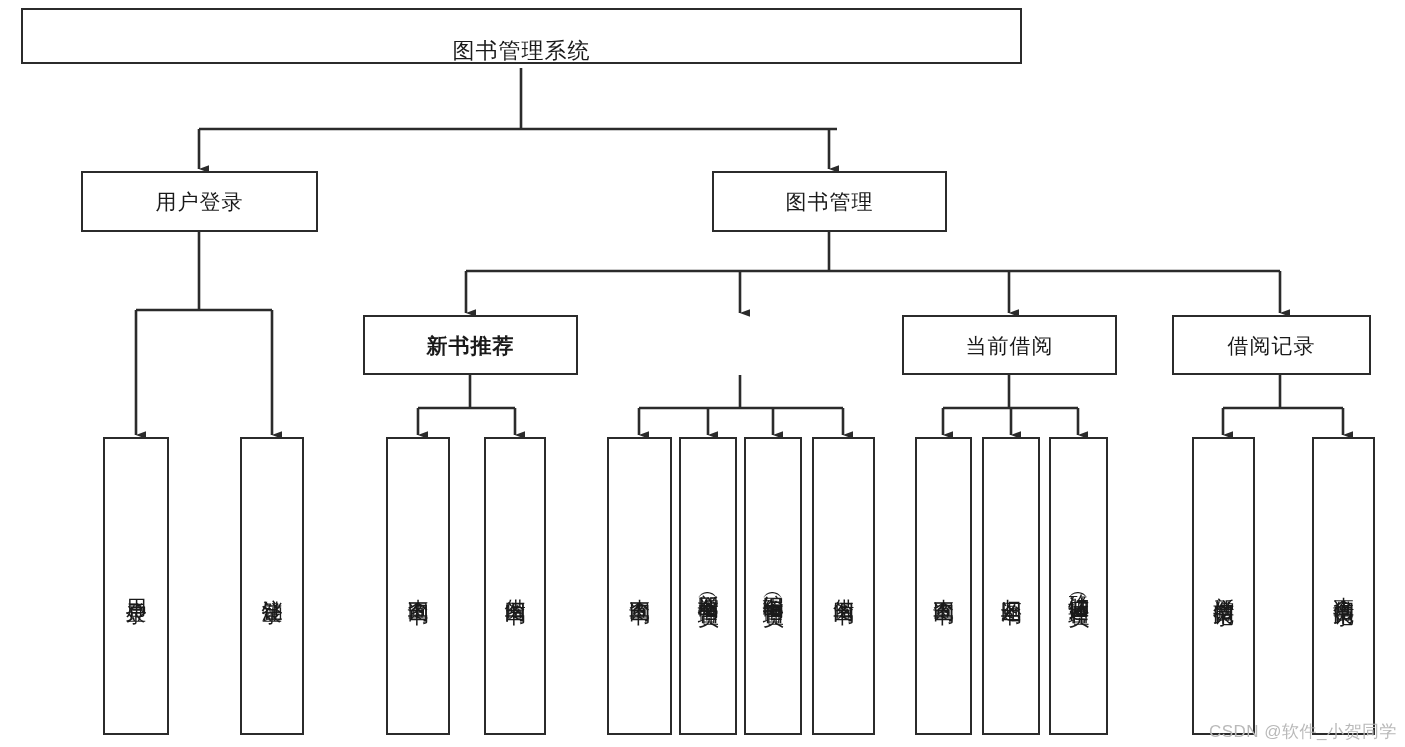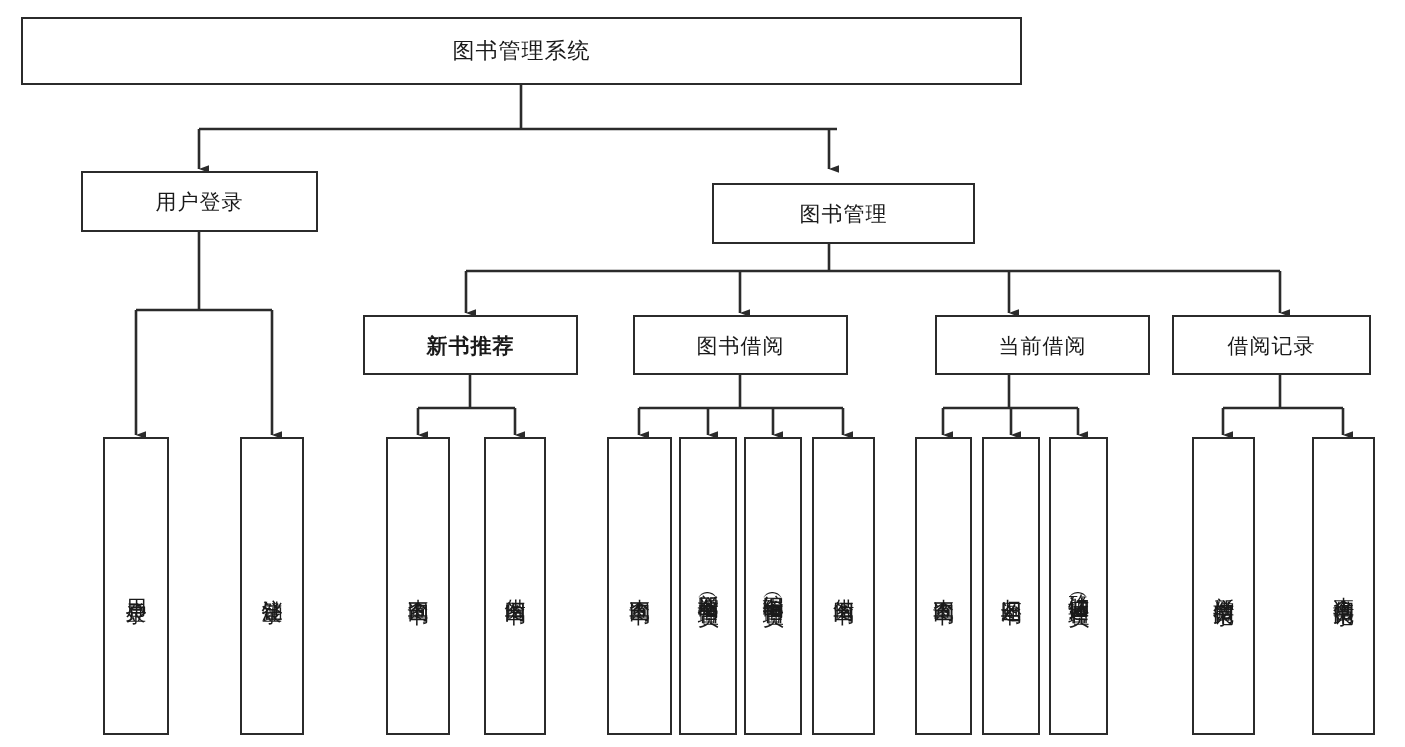"图书管理系统" div.node { align-items: none -> flex-end; height: 68px -> 56px; top: 17px -> 8px }
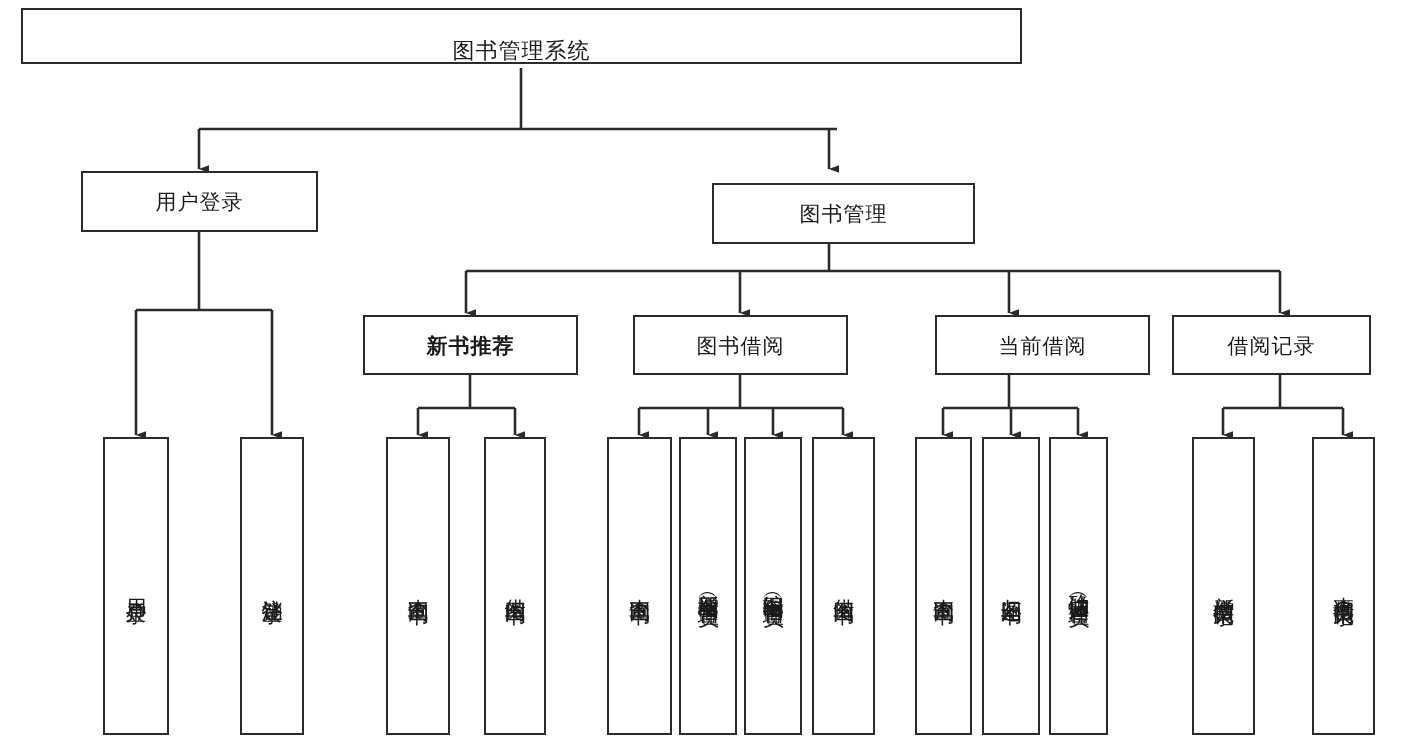"图书管理" div.node { top: 183px -> 171px; width: 263px -> 235px }
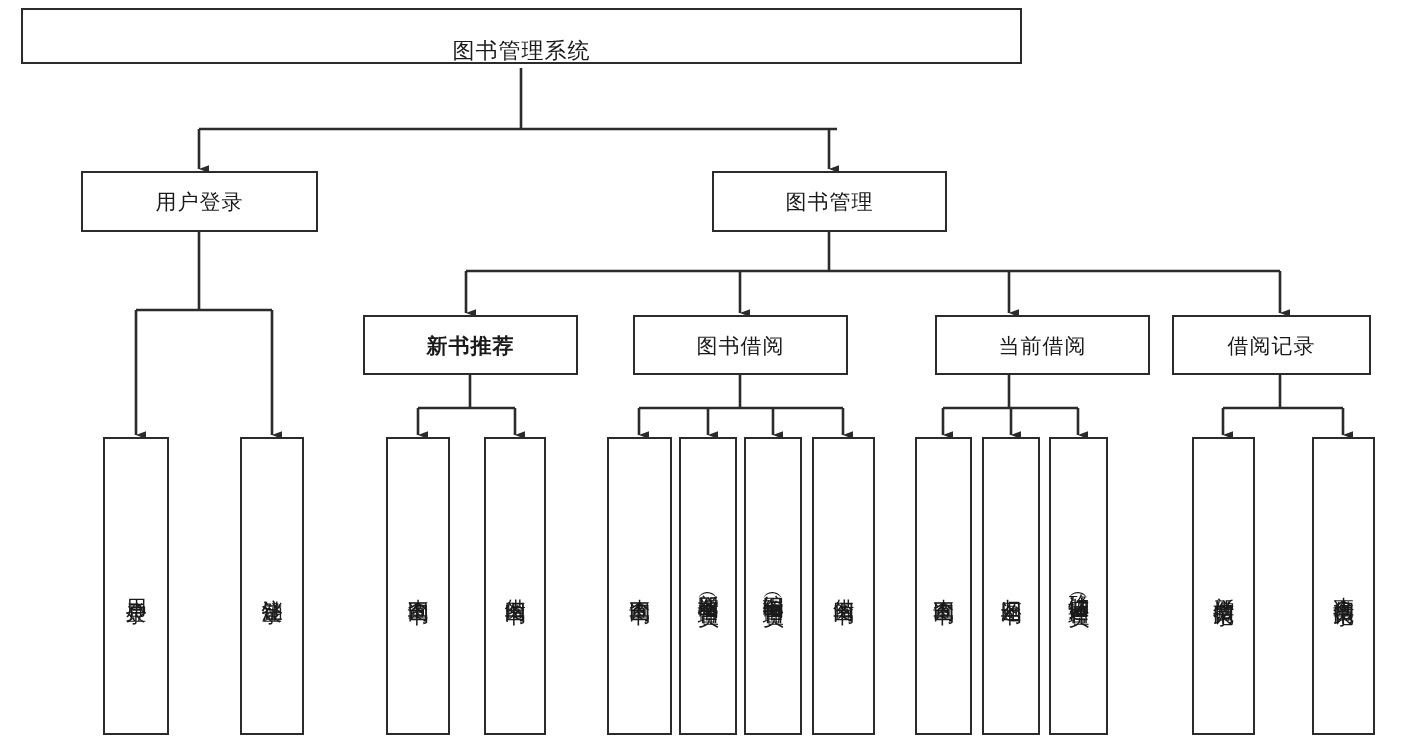"图书借阅" div.node { html: <div> <span>图书借阅</span> </div> -> none }
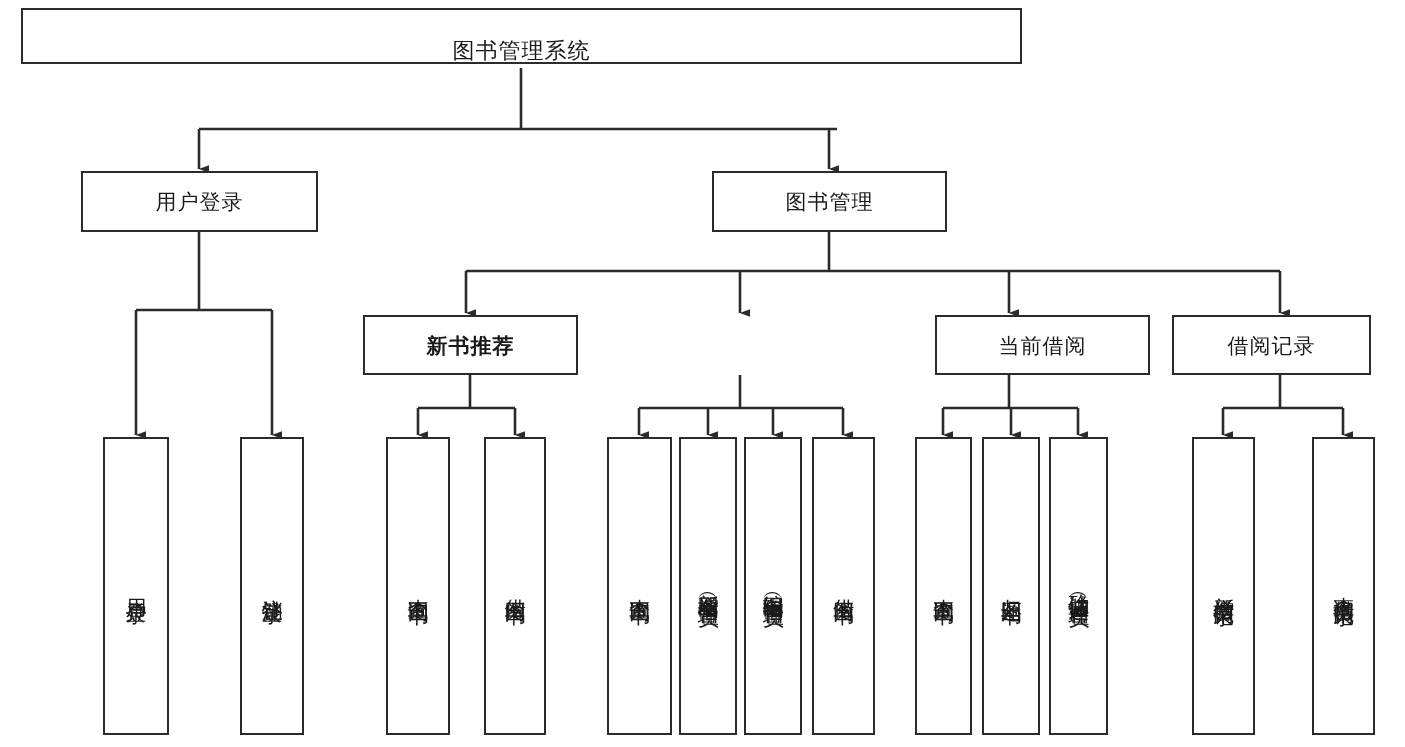"当前借阅" div.node { margin-left: 33px -> none }
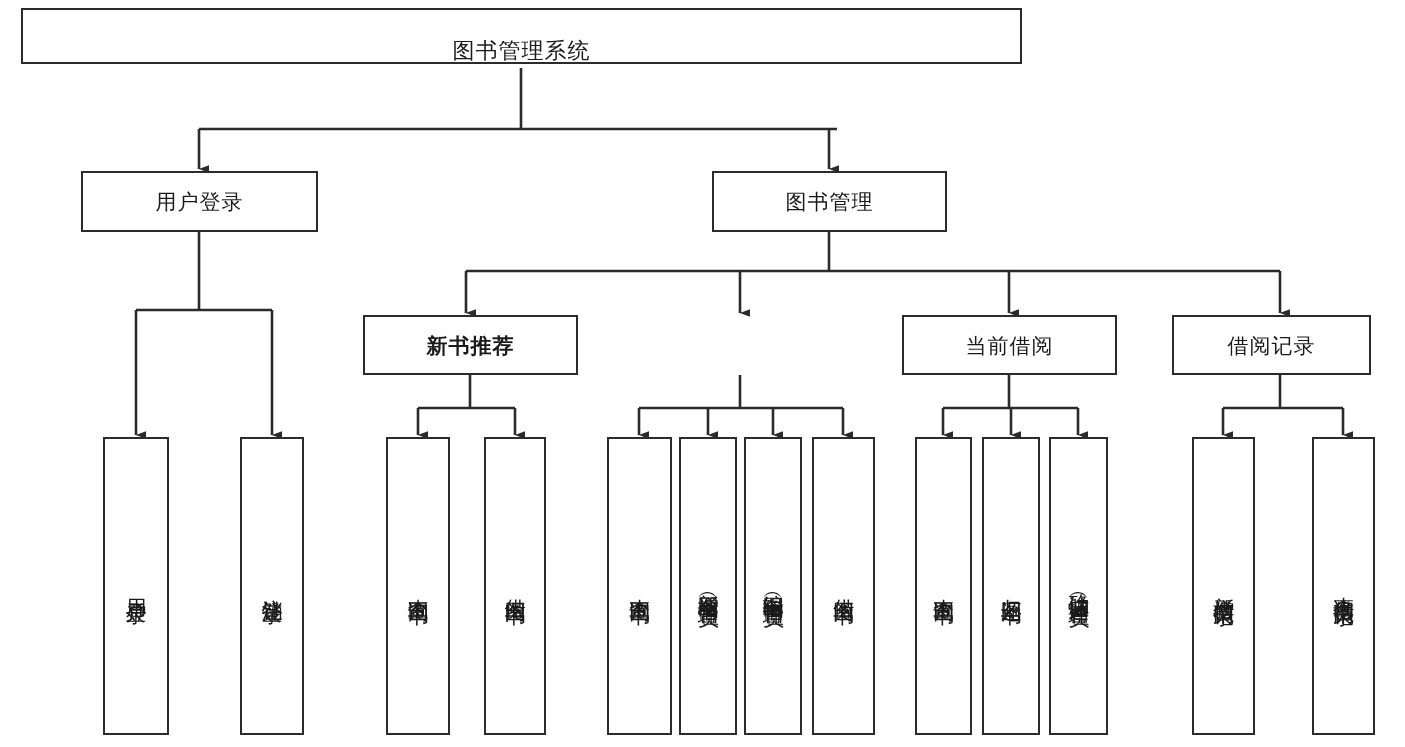"CSDN @软件_小贺同学" div { html: none -> <div>CSDN @软件_小贺同学</div> }
